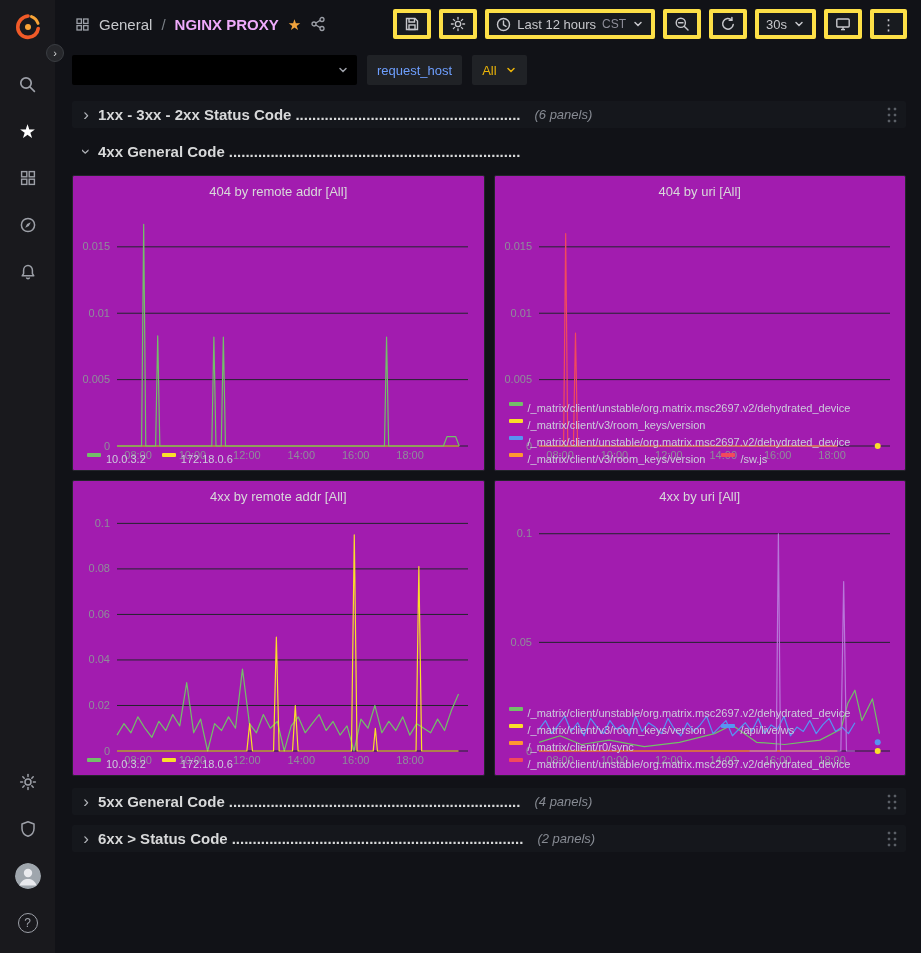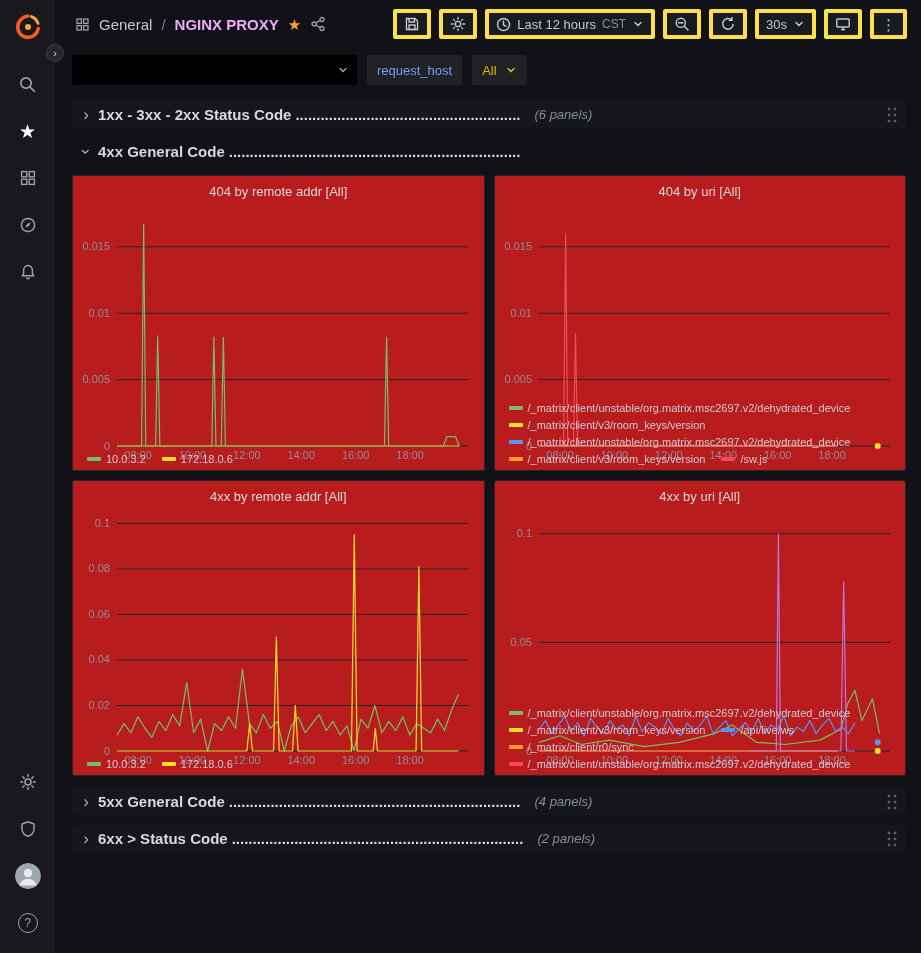"404 by remote addr [All]" .panel { background: #b91c1c -> #a21caf }
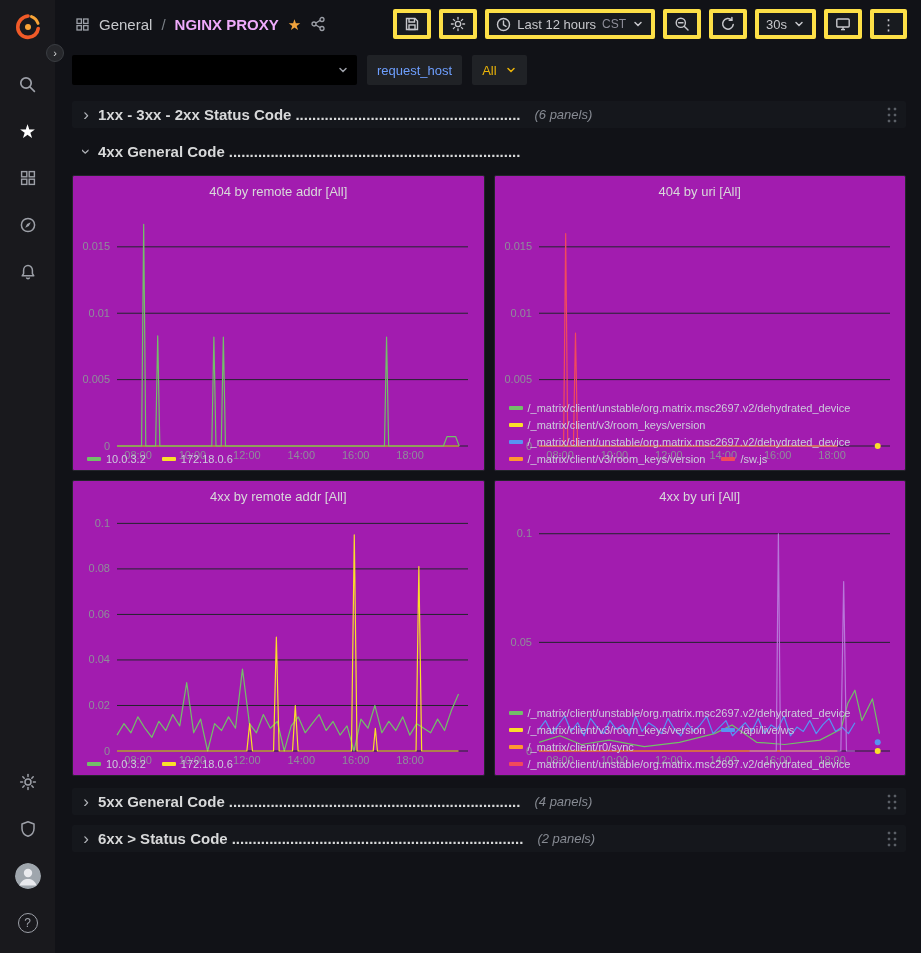"/_matrix/client/unstable/org.matrix.msc2" .legend-item { align-items: center -> flex-start }
